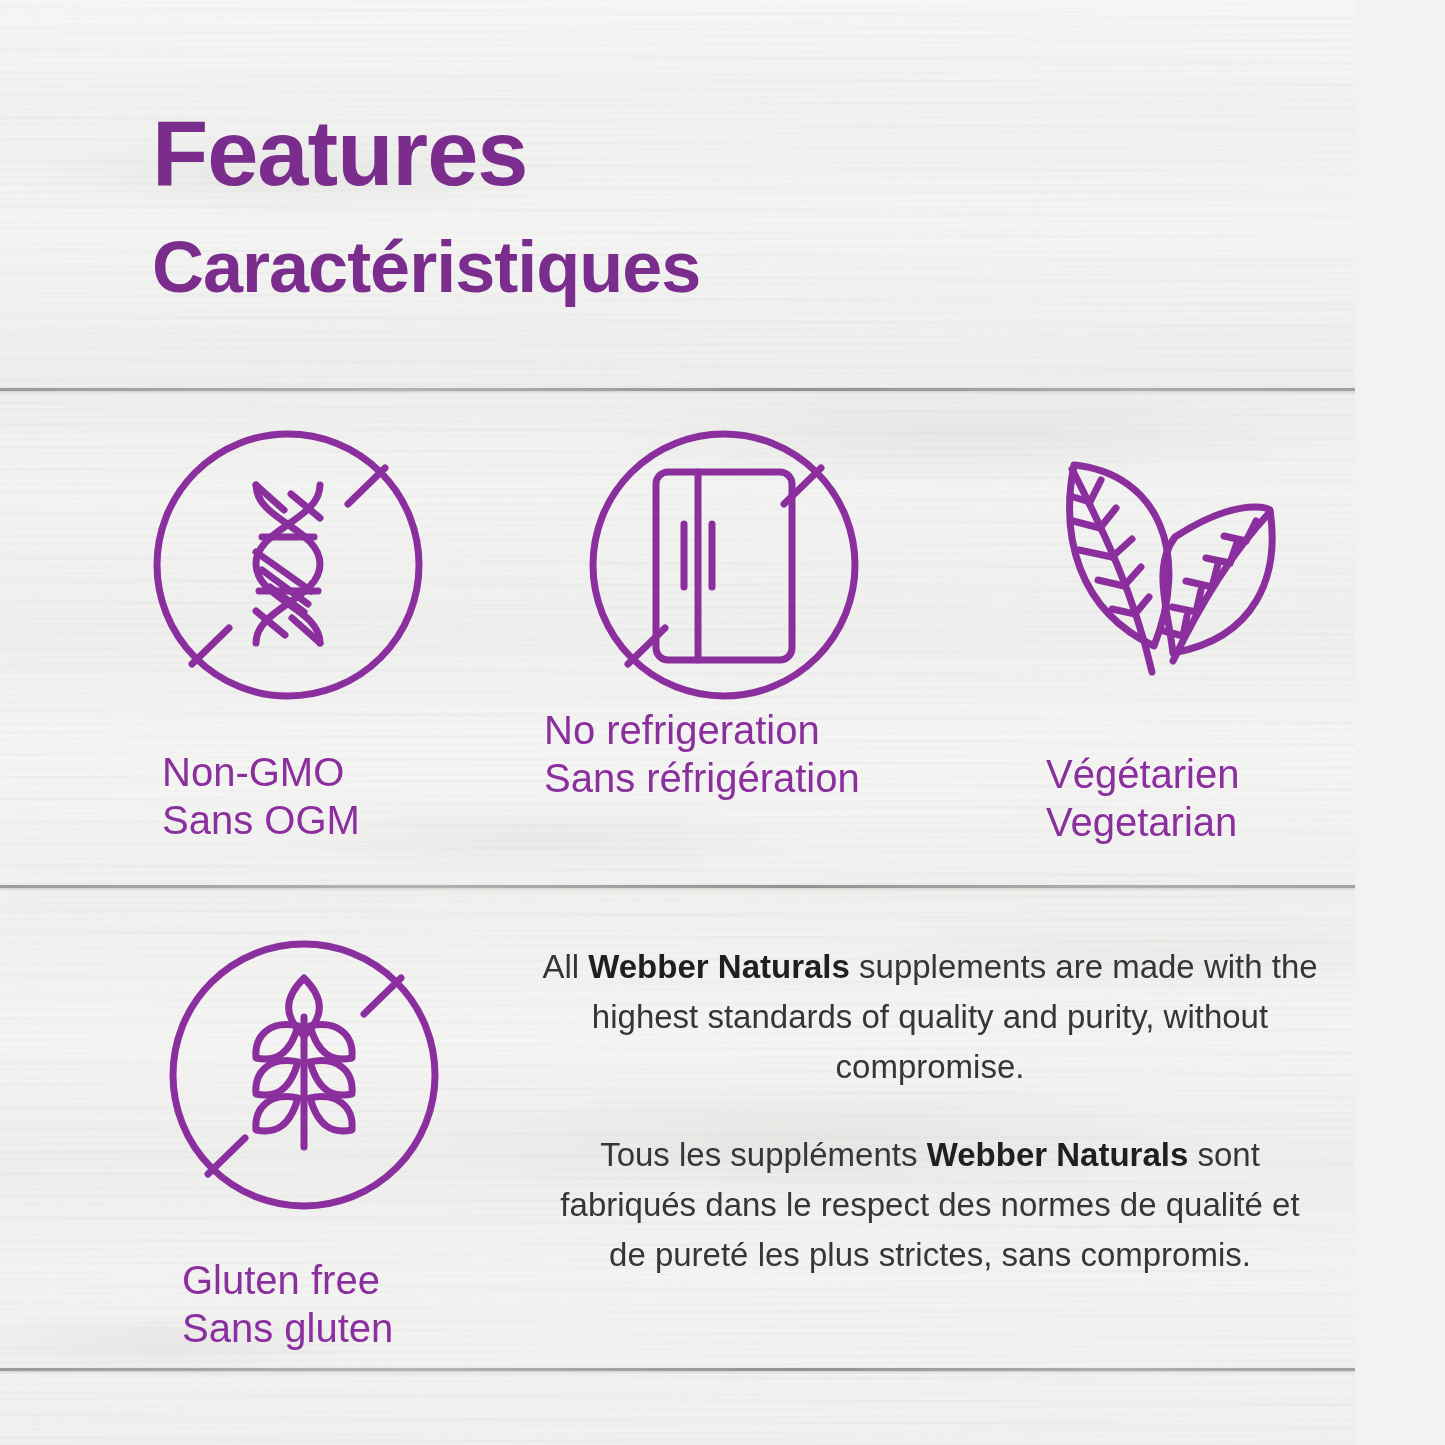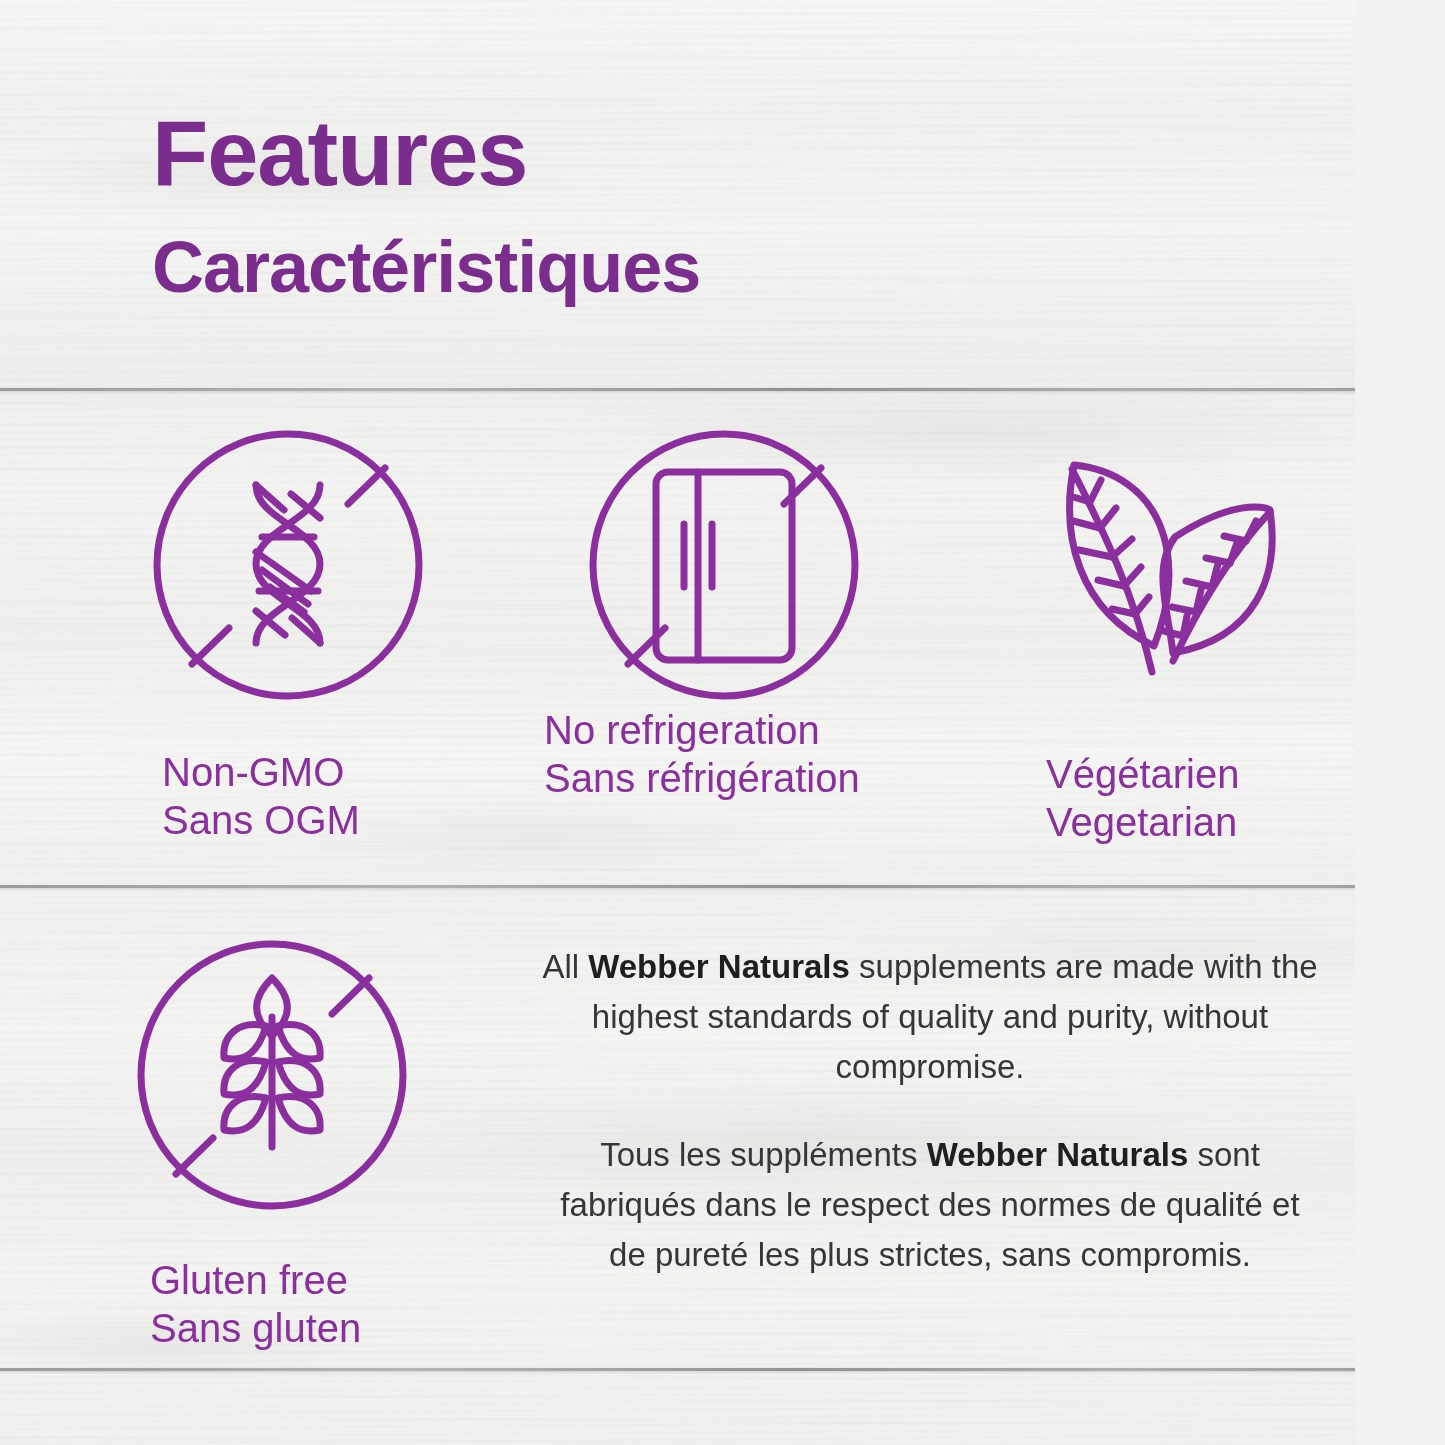"Gluten free" #feat-gluten { left: 136px -> 168px }
